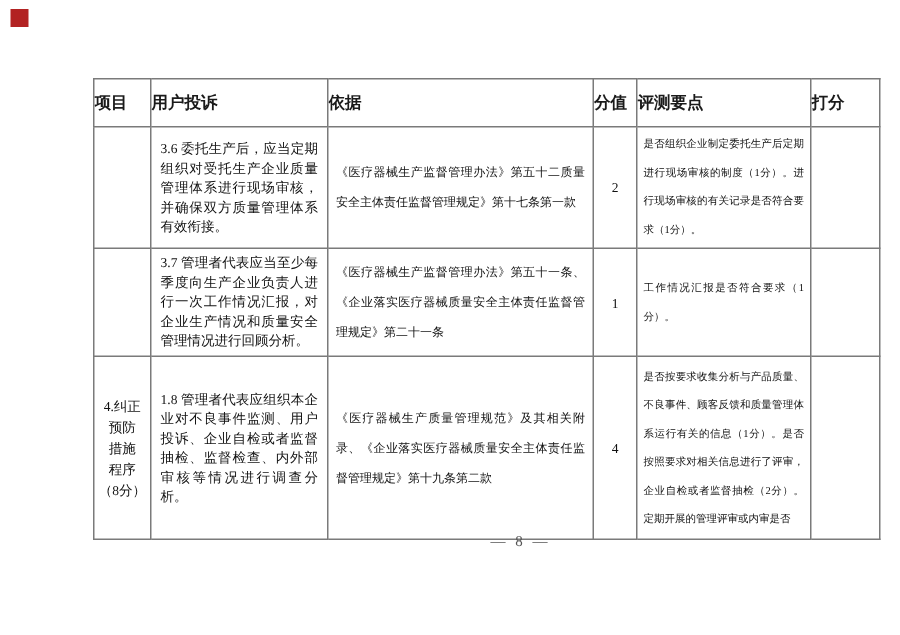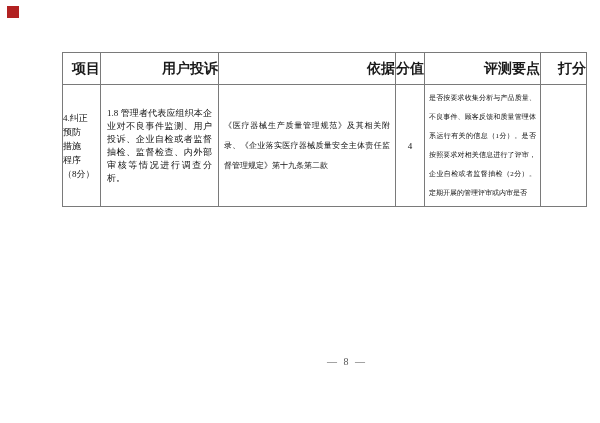"项目" .doc-table th { font-size: 14px -> 11px; text-align: right -> left }
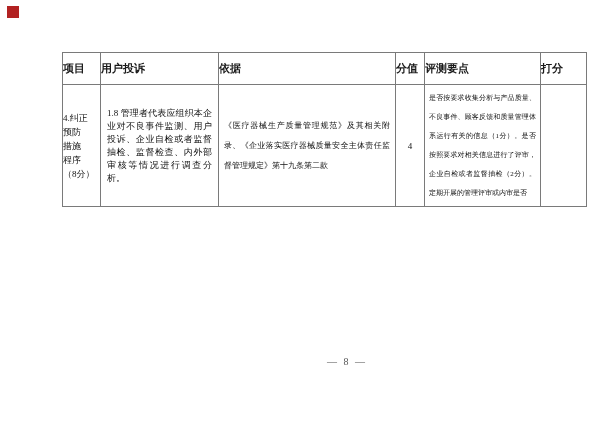"3.6" tr.row-1 { html: none -> <tr> <td></td> <td>3.6 委托生产后，应当定期组织对受托生产企业质量管理体系进行现场审核，并确保双方质量管理体系有效衔接。</td> <td>《医疗器械生产监督管理办法》第五十二质量安全主体责任监督管理规定》第十七条第一款</td> <td>2</td> <td>是否组织企业制定委托生产后定期进行现场审核的制度（1分）。进行现场审核的有关记录是否符合要求（1分）。</td> <td></td> </tr> }
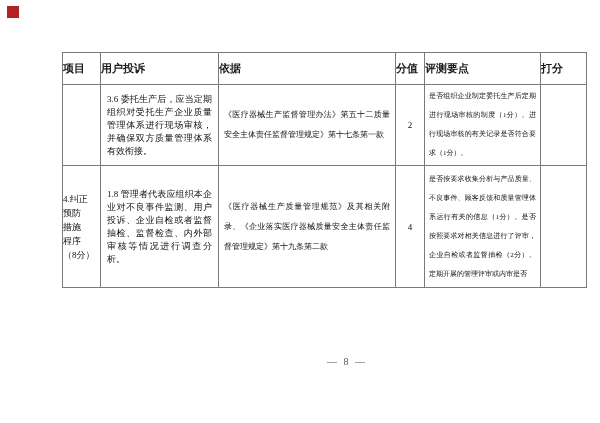"3.7" tr.row-2 { html: none -> <tr> <td></td> <td>3.7 管理者代表应当至少每季度向生产企业负责人进行一次工作情况汇报，对企业生产情况和质量安全管理情况进行回顾分析。</td> <td>《医疗器械生产监督管理办法》第五十一条、《企业落实医疗器械质量安全主体责任监督管理规定》第二十一条</td> <td>1</td> <td>工作情况汇报是否符合要求（1分）。</td> <td></td> </tr> }
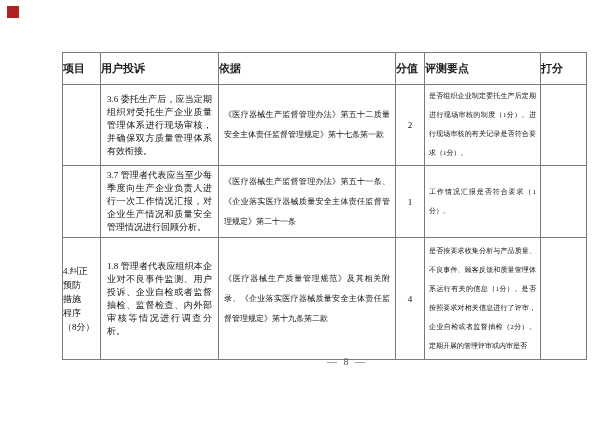"4.纠正" td.cell-item { text-align: none -> center }
